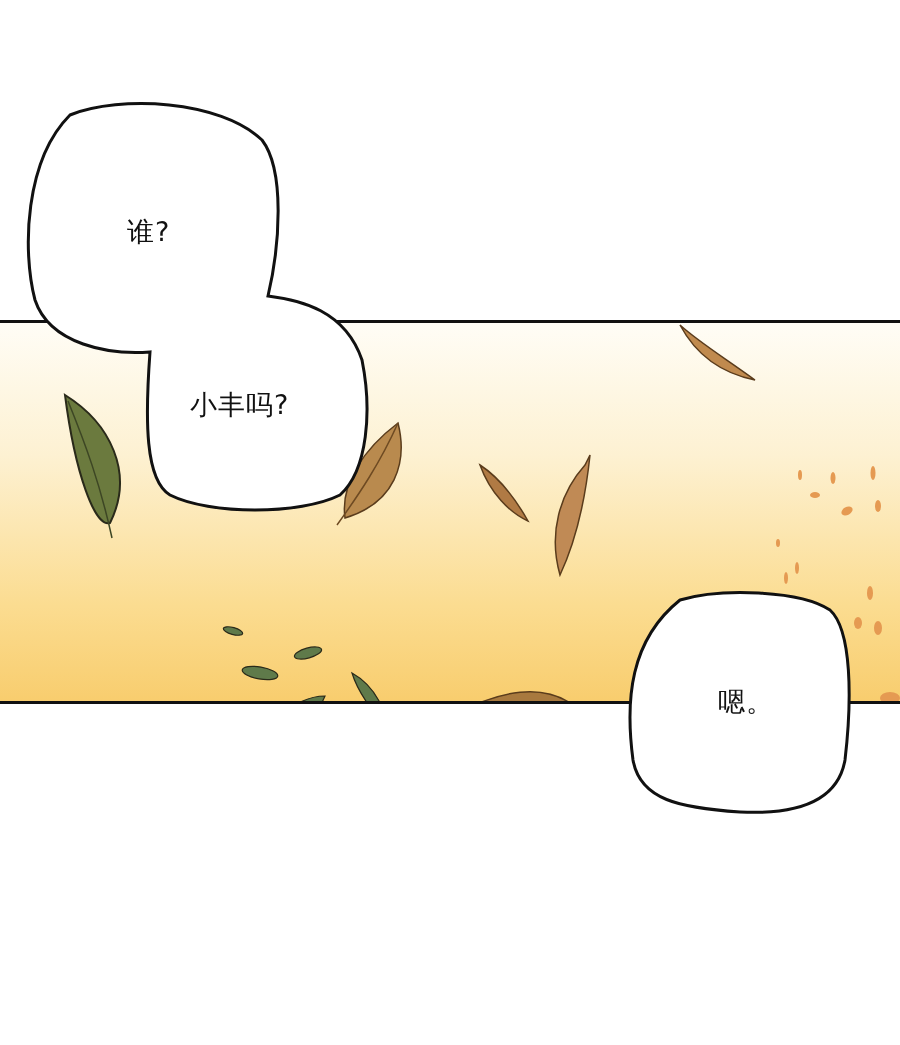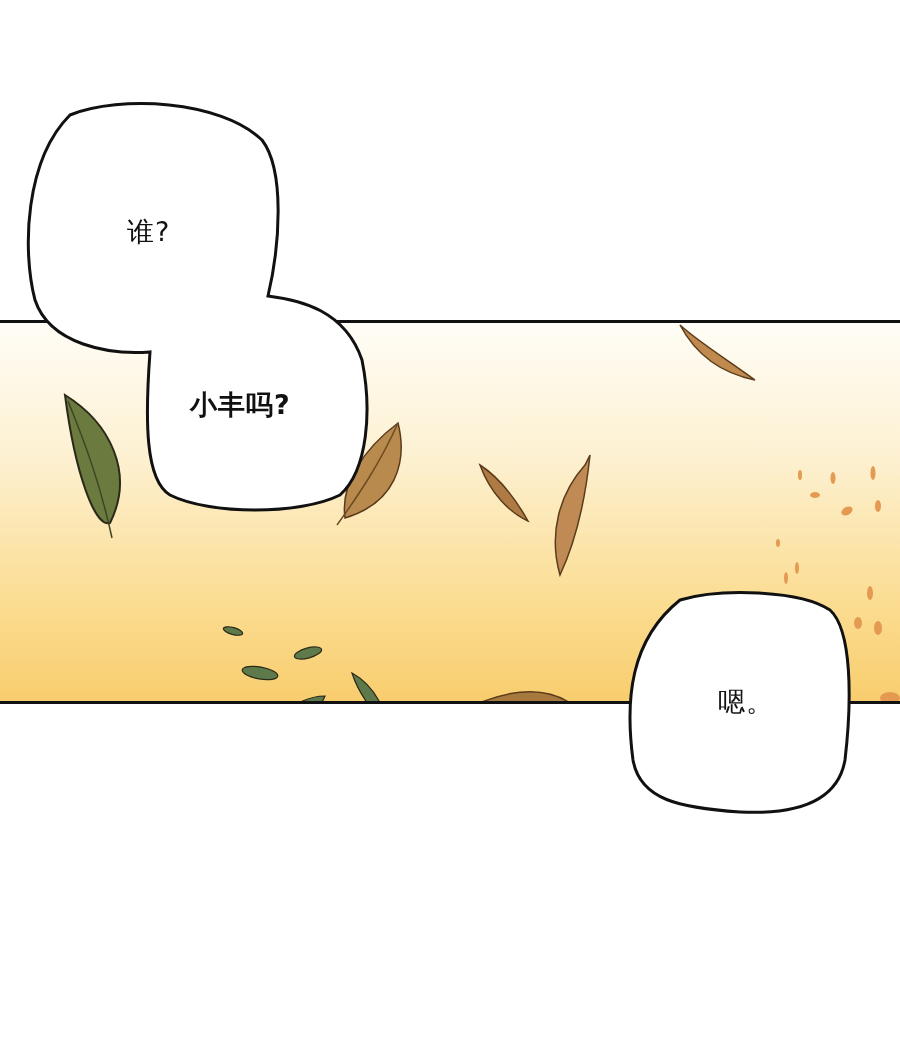"小丰吗?" div.bubble-text { font-weight: bold -> none }
